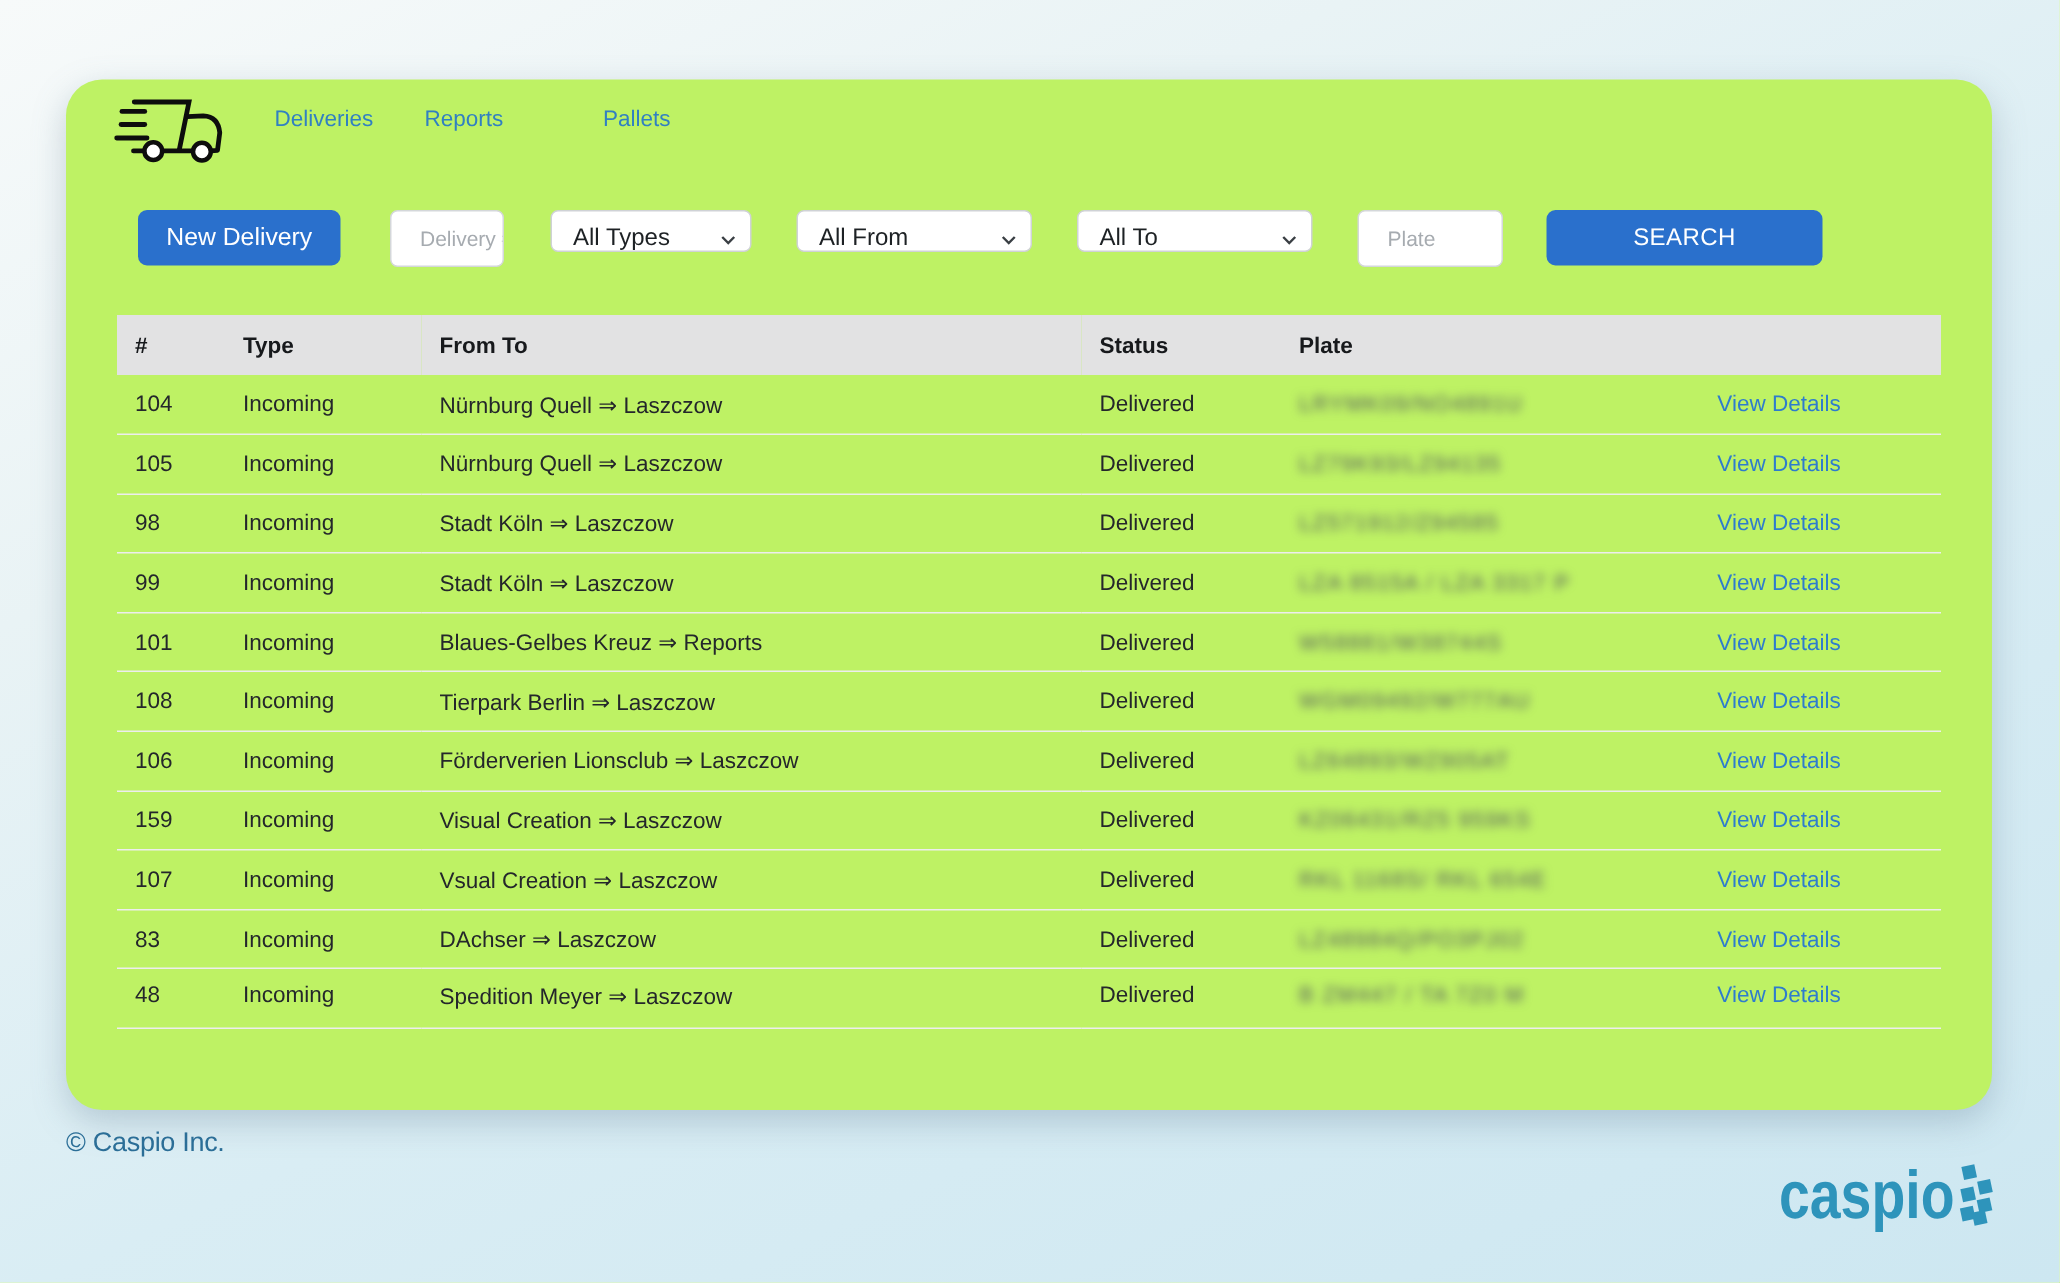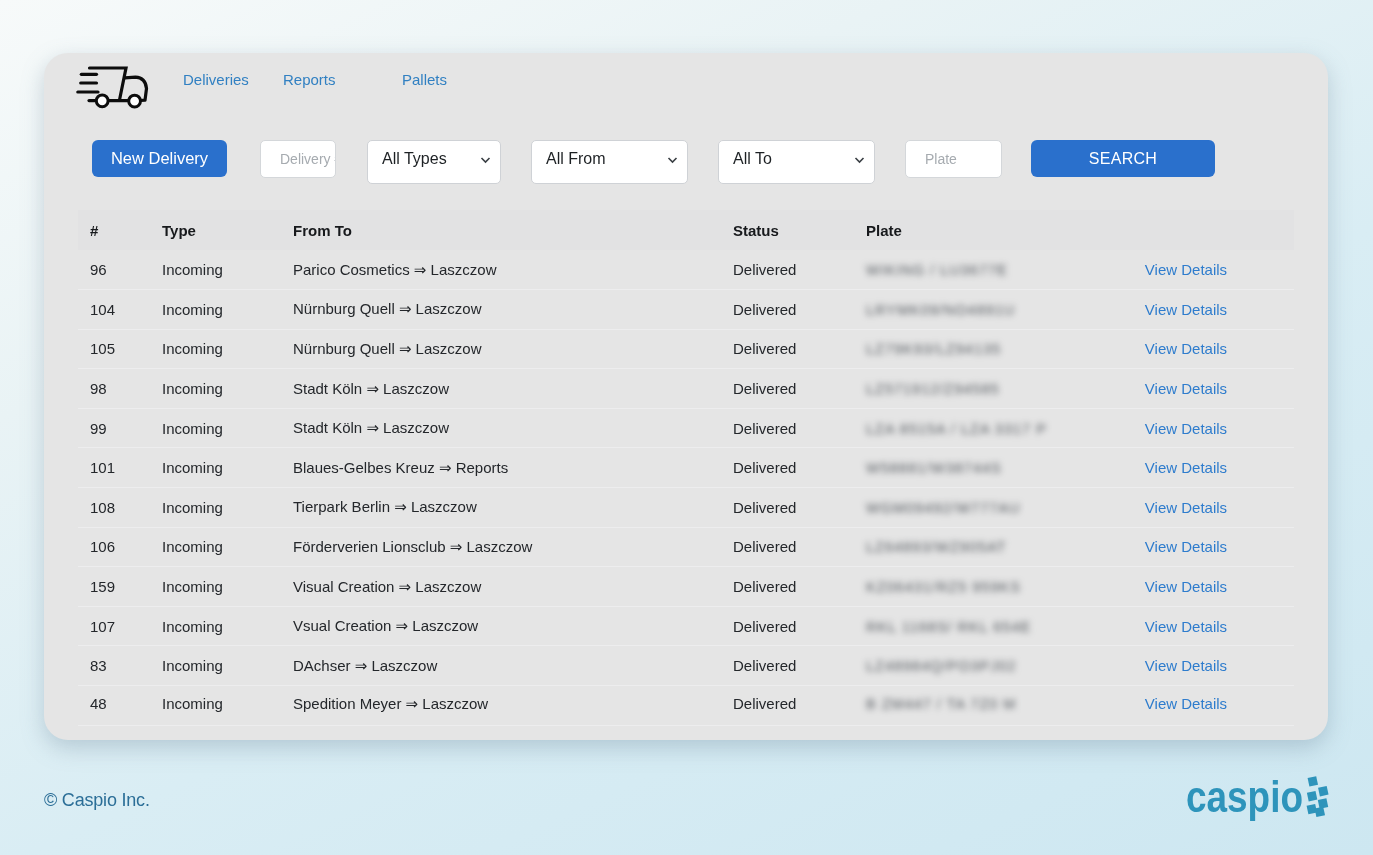"Deliveries" .card { background: #e5e5e5 -> #bef264 }
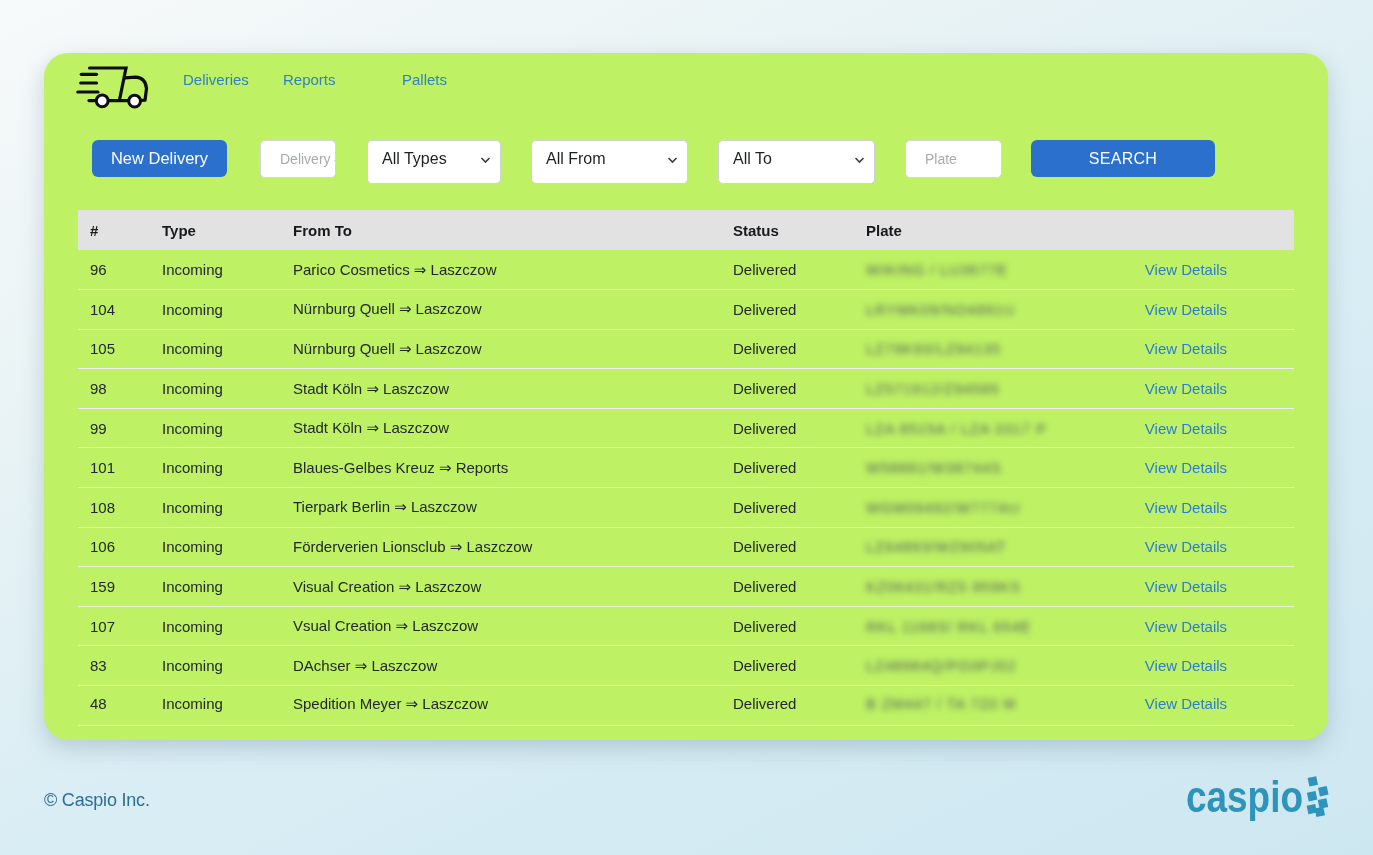"All Types" .sel { height: 44px -> 28px }
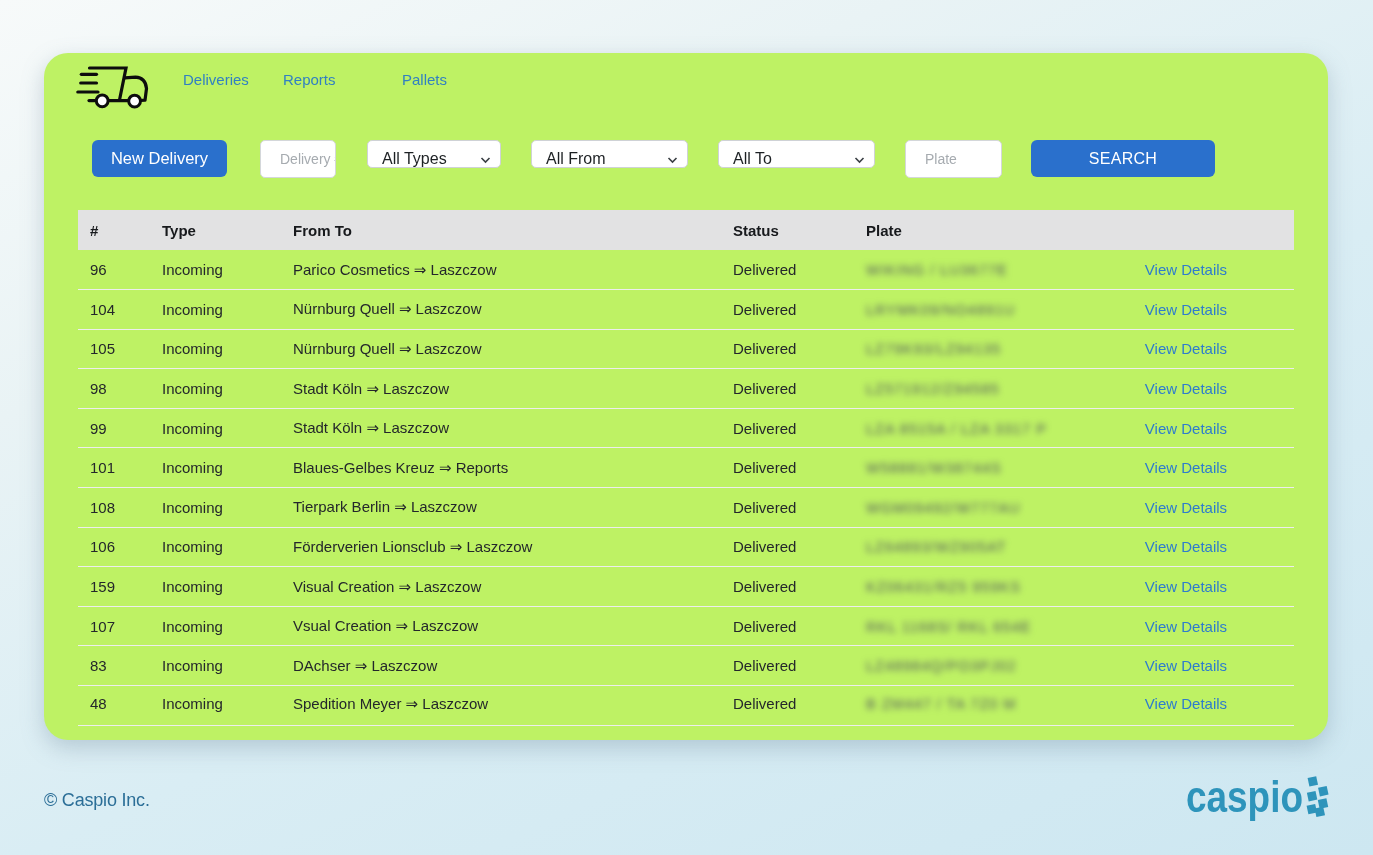"96" tr { html: <tr> <td>96</td> <td>Incoming</td> <td>Parico Cosmetics ⇒ Laszczow</td> <td>Delivered</td> <td><span>WIKING / LU3677E</span></td> <td><a>View Details</a></td> </tr> -> none }
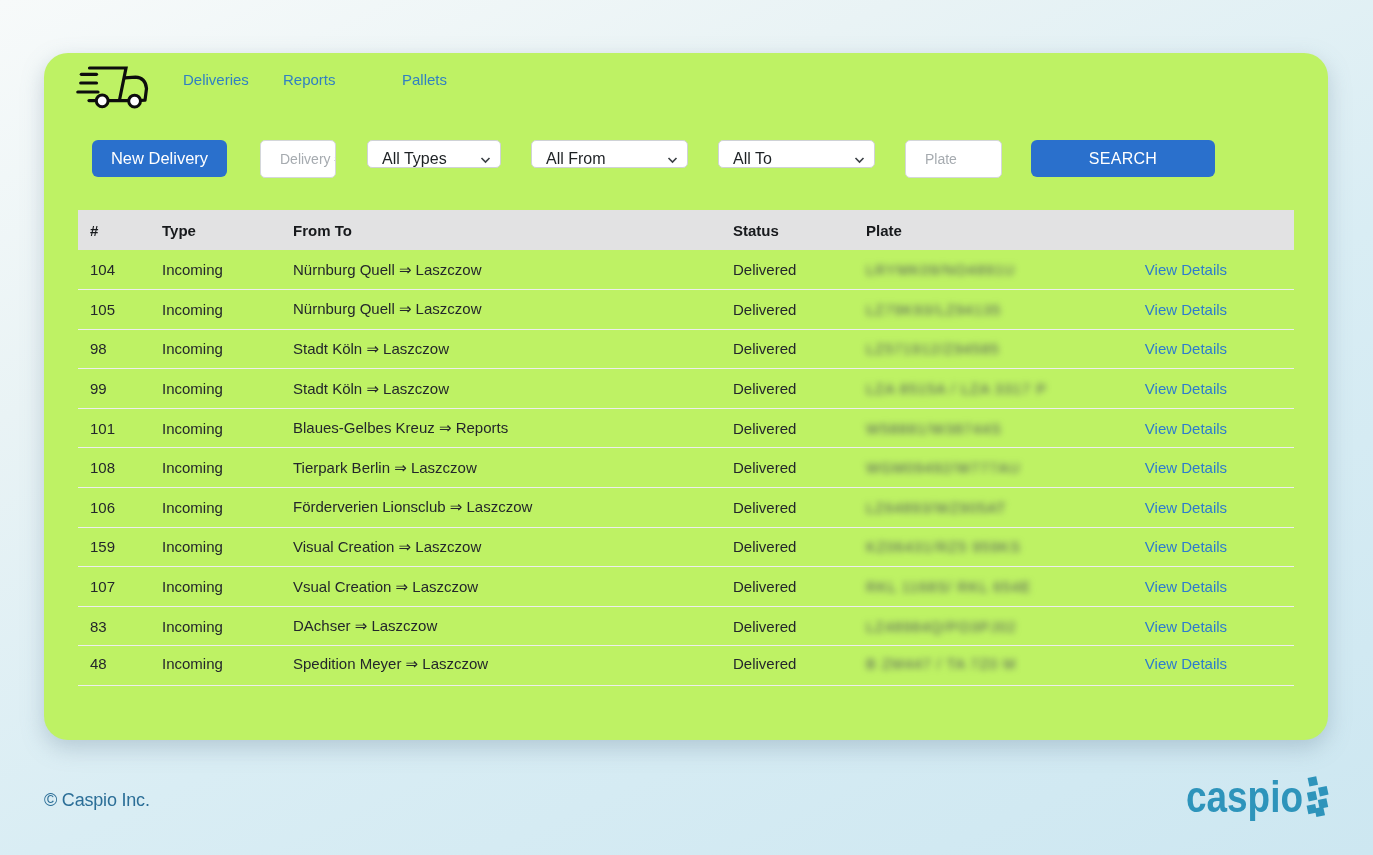"© Caspio Inc." #copyright { top: 790px -> 751px }
